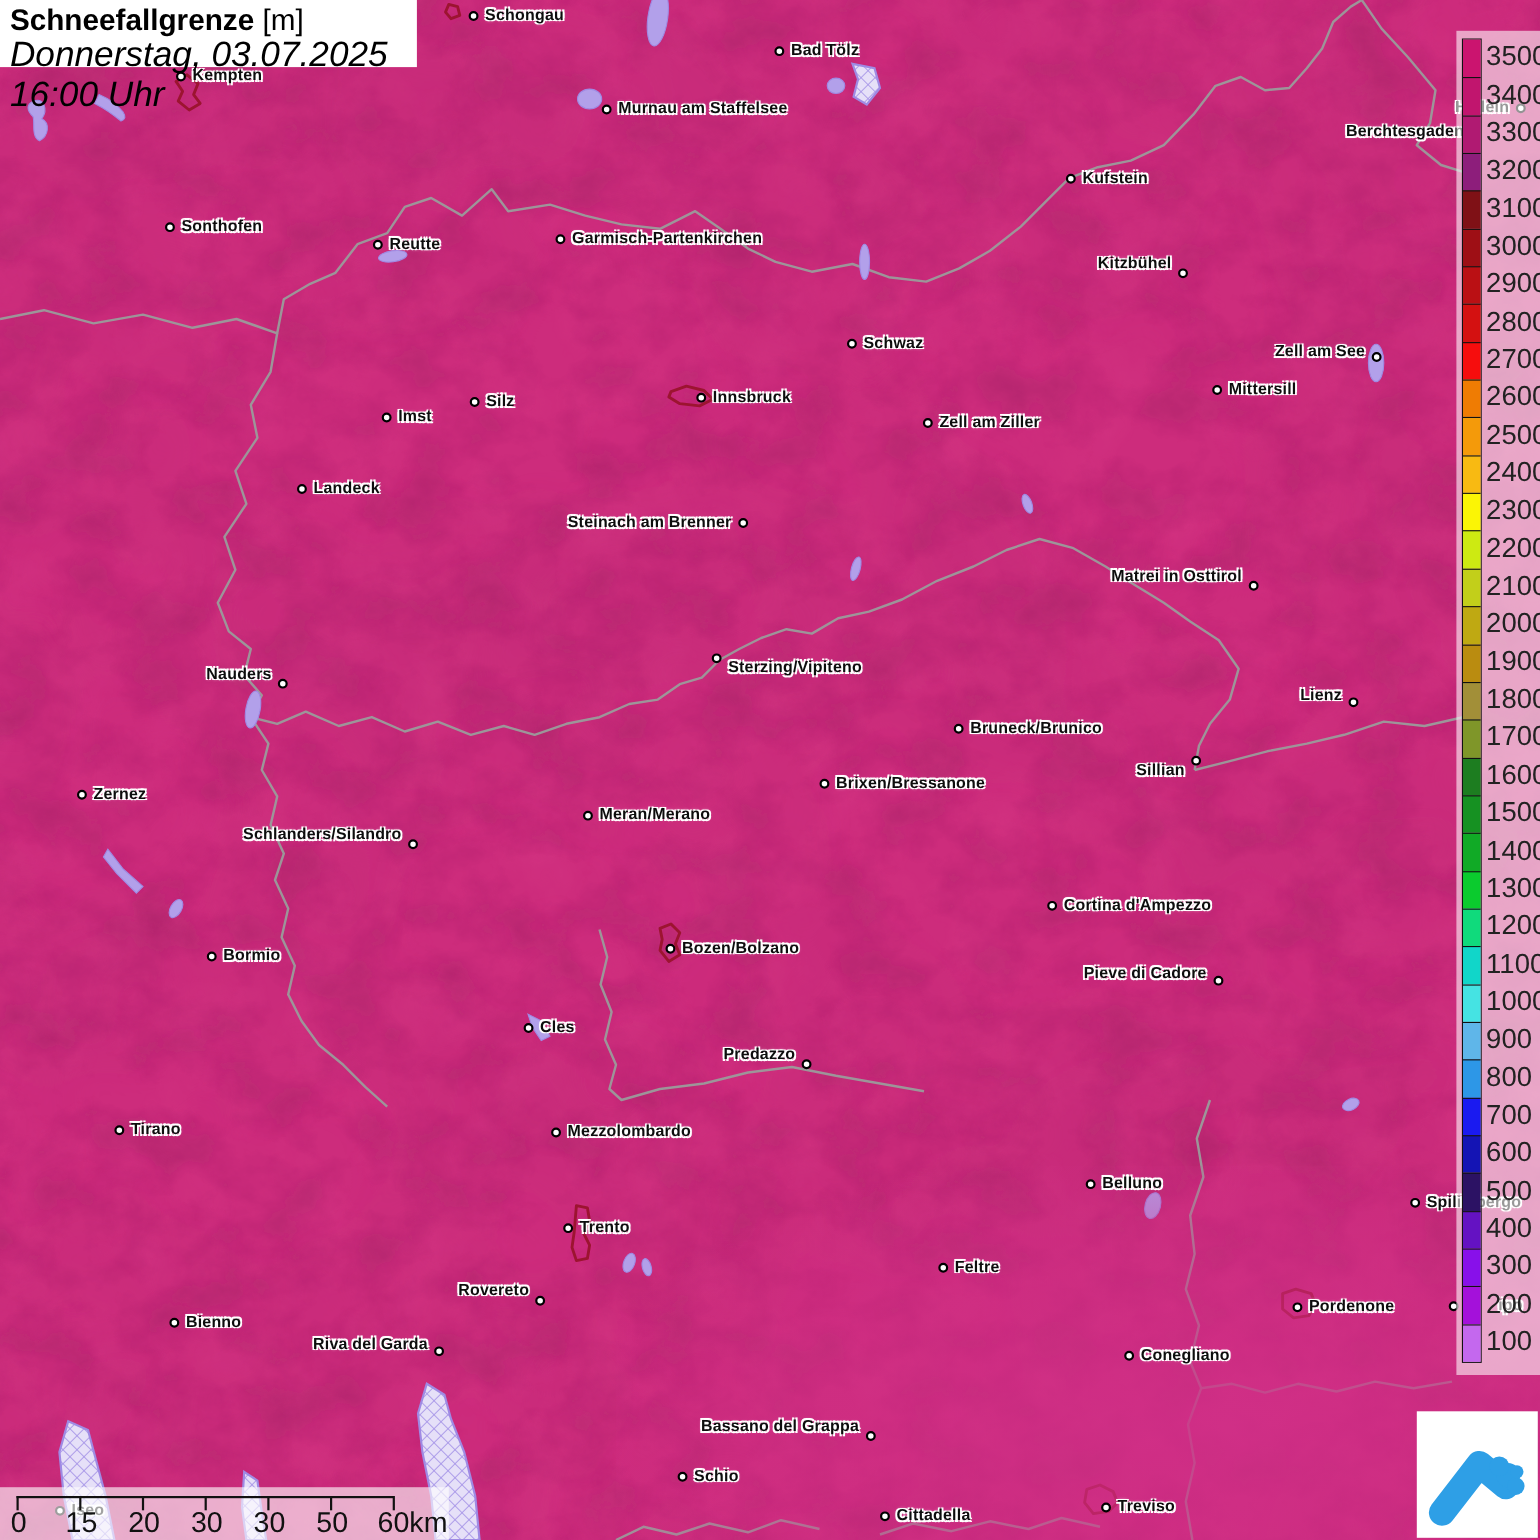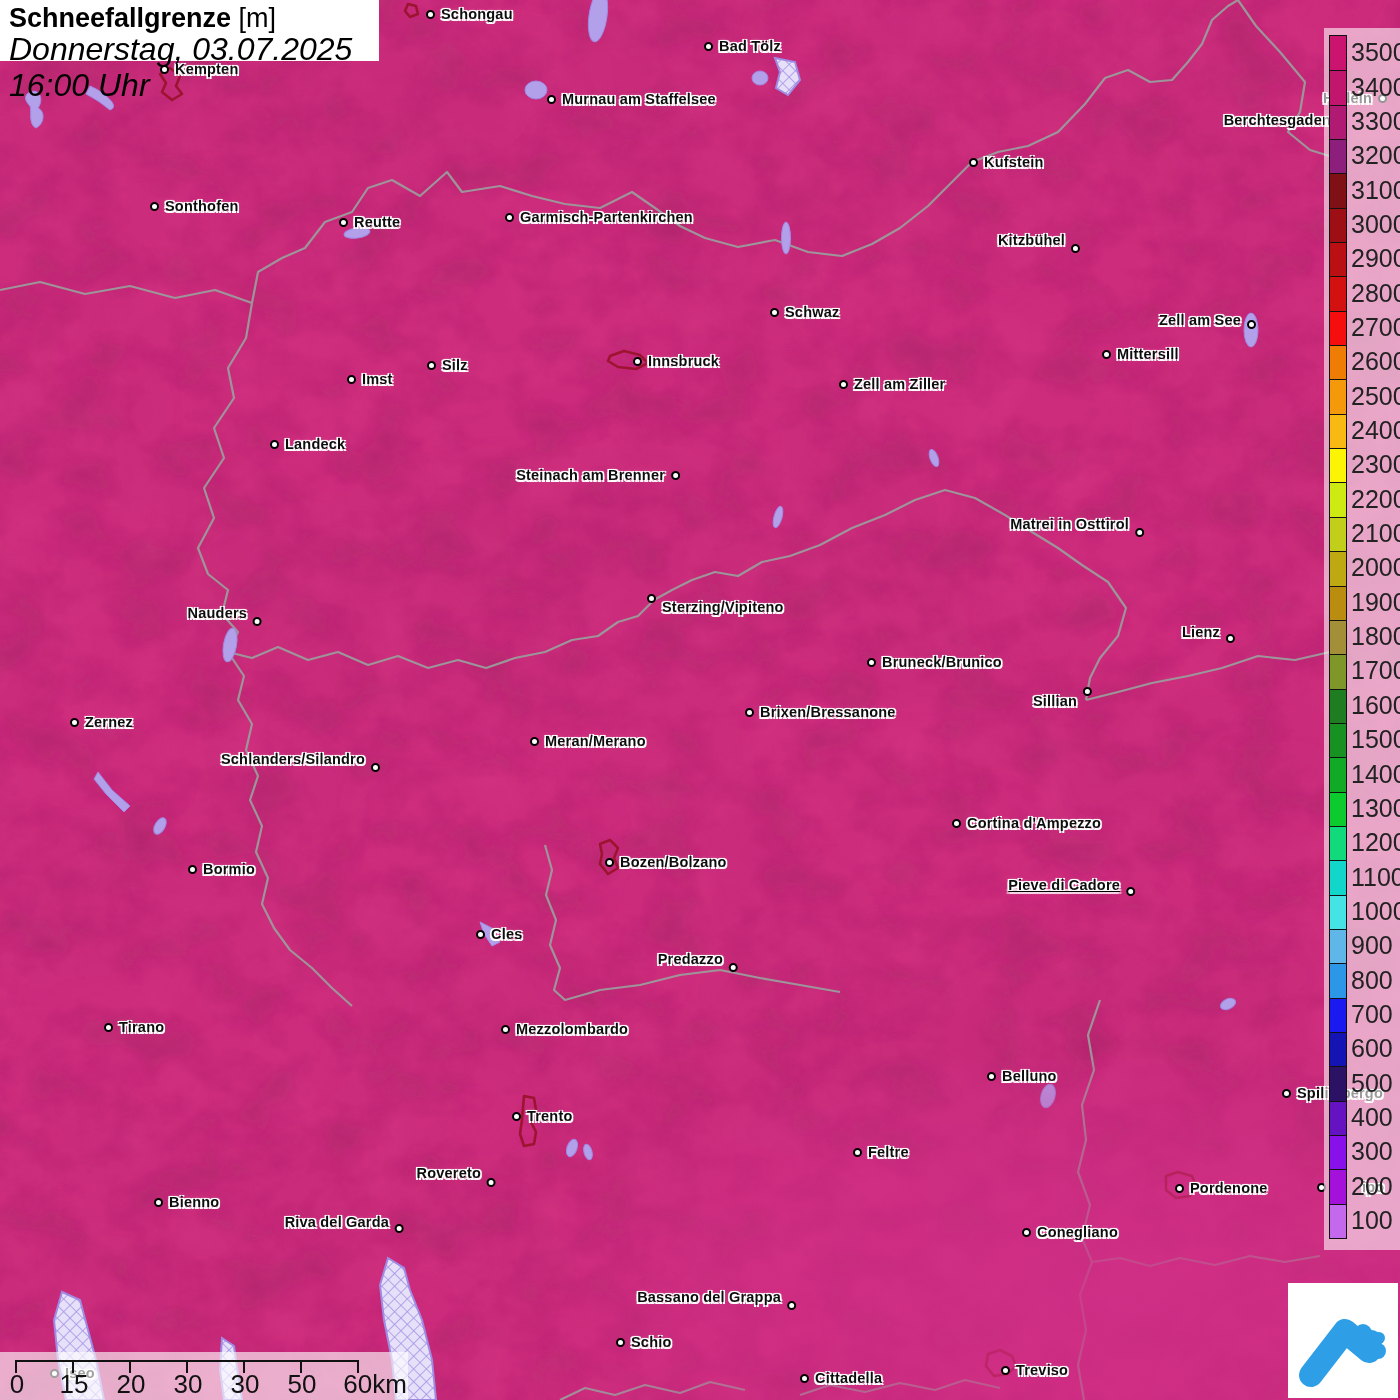"Pieve di Cadore" div.city { left: 1126px -> 1103px; text-decoration: underline -> none }
